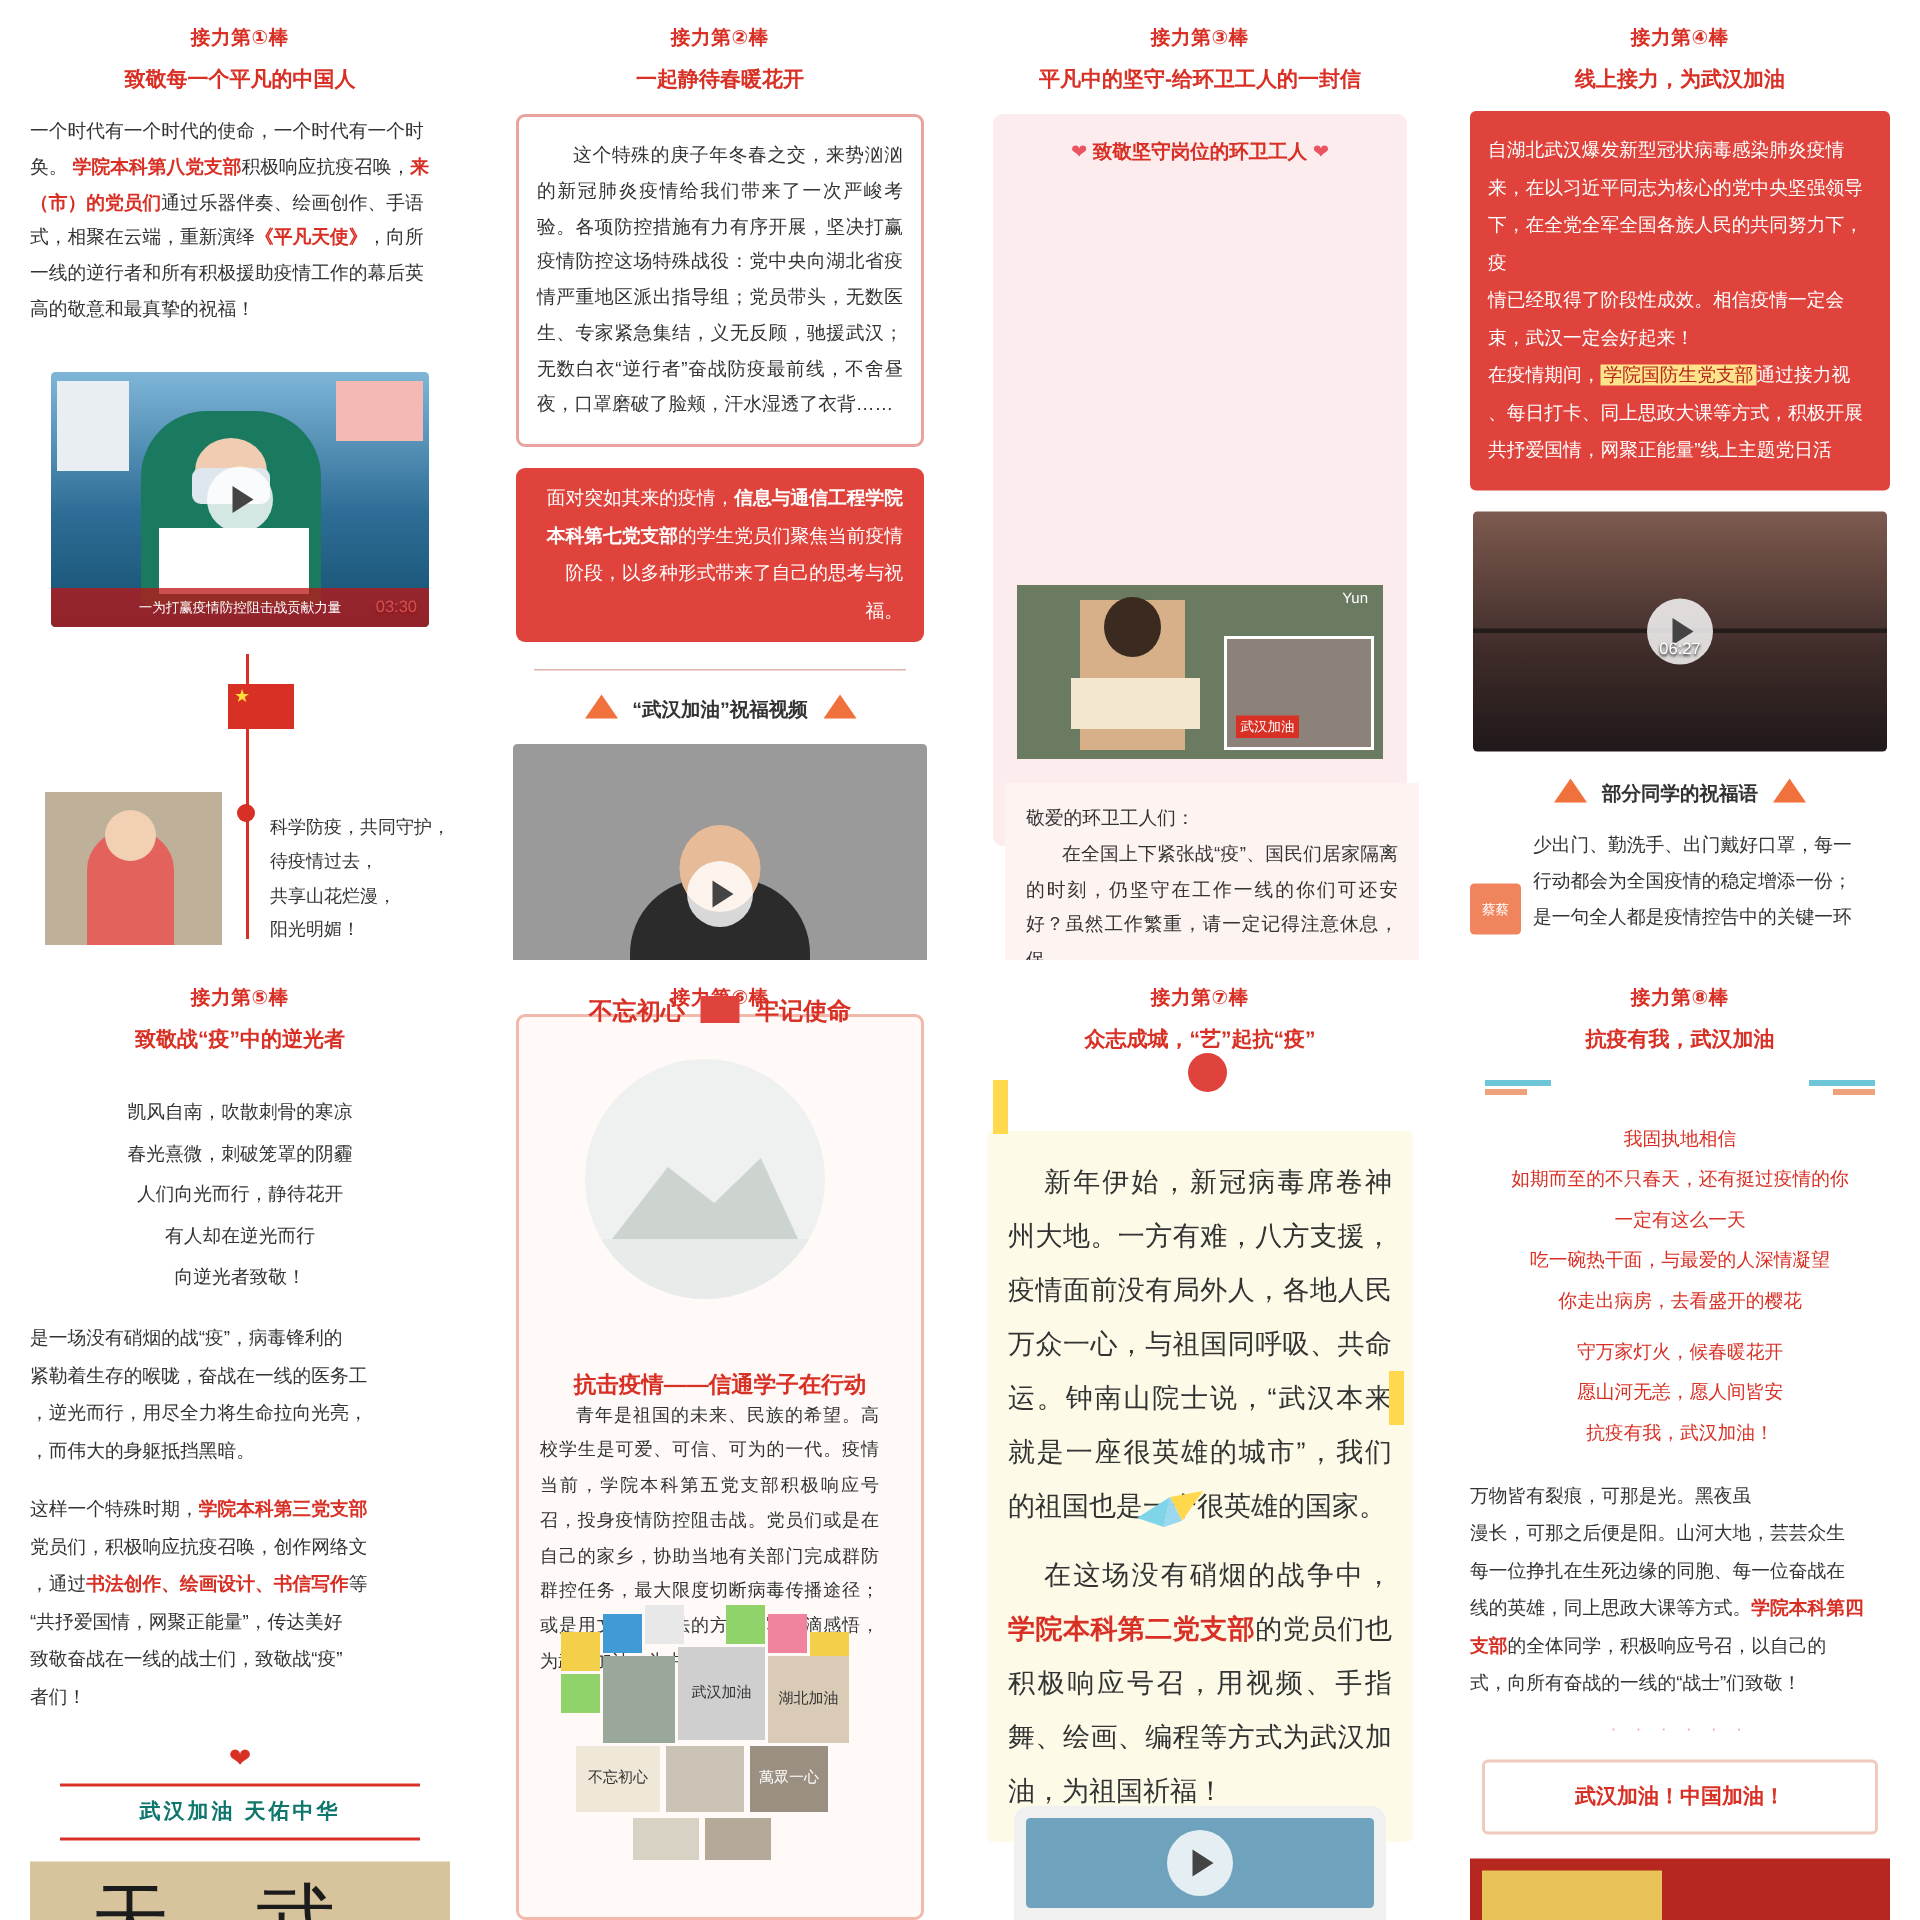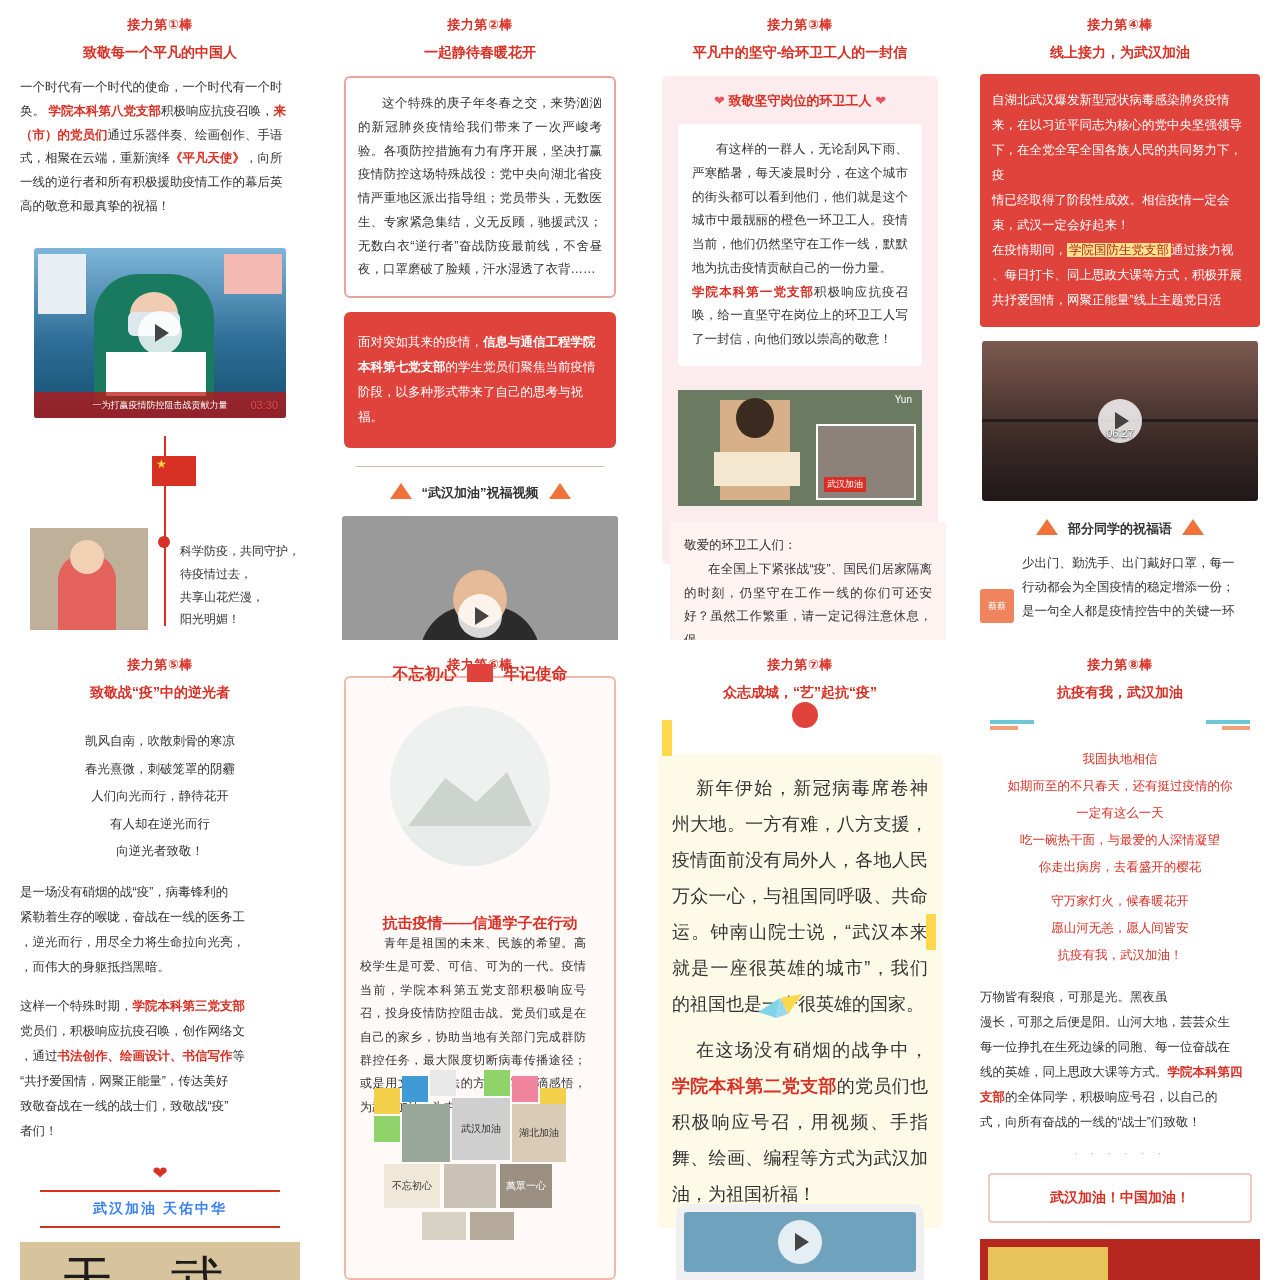"有这样的一群人，无论刮风下雨、严寒酷暑，每天凌晨时分，在这个城市的街头都可以看到" div.c3-white { html: <div> <span>有这样的一群人，无论刮风下雨、严寒酷暑，每天凌晨时分，在这个城市的街头都可以看到他们，他们就是这个城市中最靓丽的橙色一环卫工人。疫情当前，他们仍然坚守在工作一线，默默地为抗击疫情贡献自己的一份力量。</span> <span>学院本科第一党支部</span><span>积极响应抗疫召唤，给一直坚守在岗位上的环卫工人写了一封信，向他们致以崇高的敬意！</span> </div> -> none }
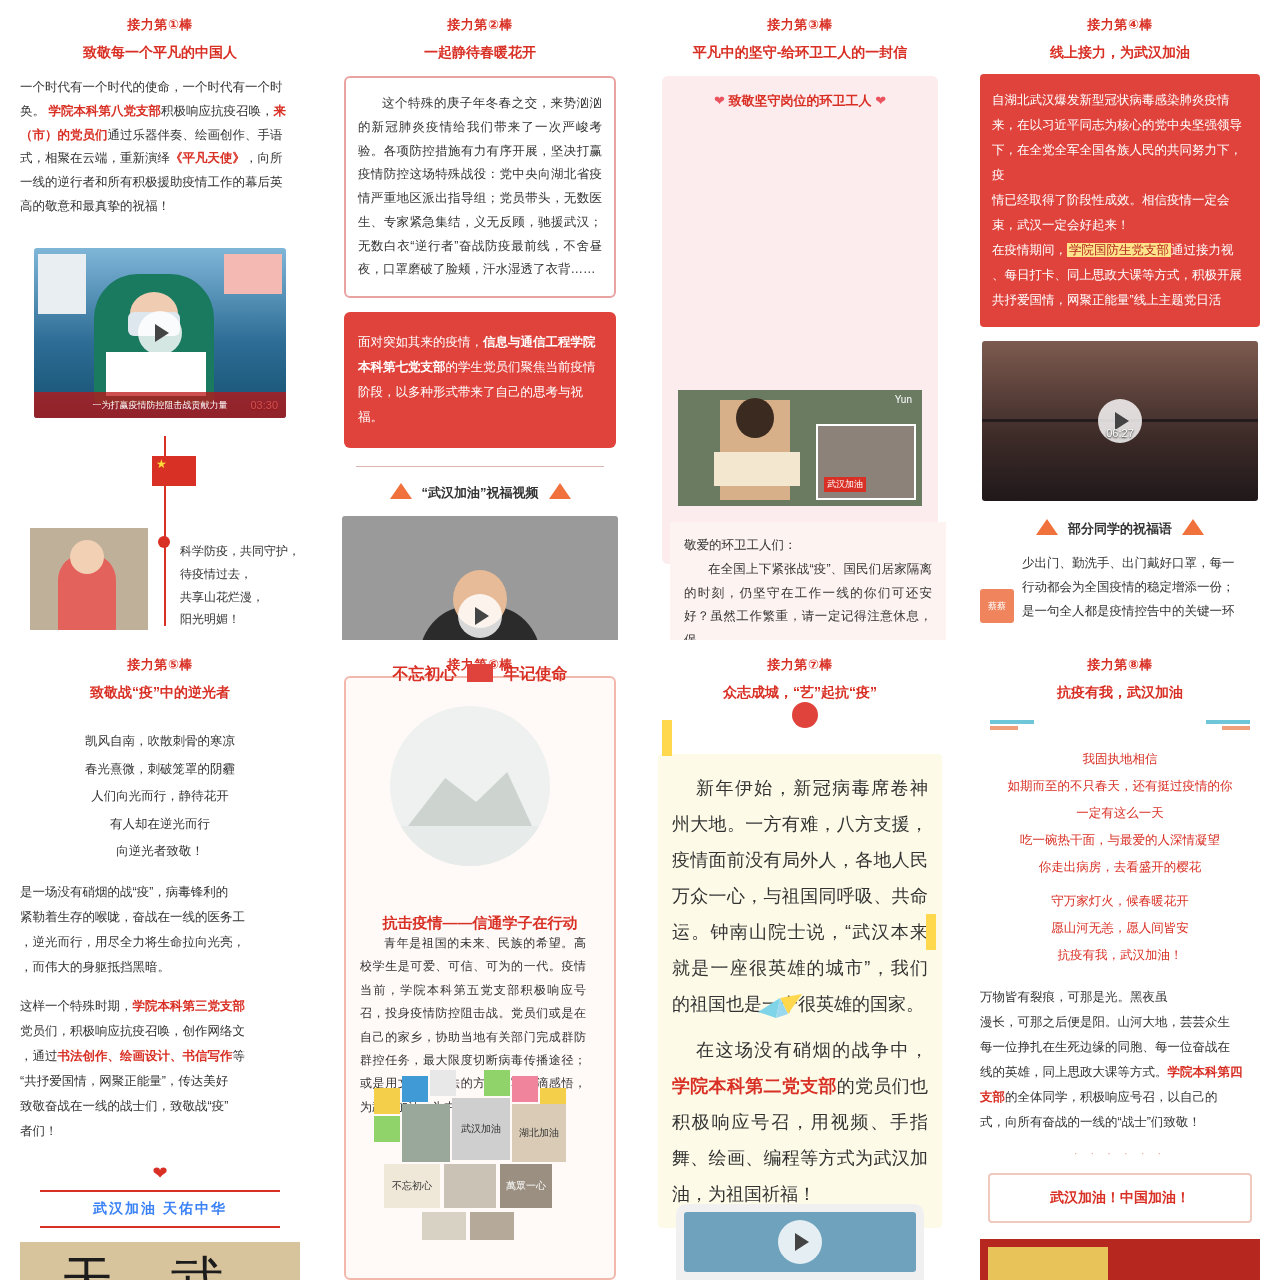"面对突如其来的疫情，信息与通信工程学院本科第七党支部的学生党员们聚焦当前疫情阶段" .c2-red { padding: 18px 14px -> 8px 14px; text-align: none -> right }
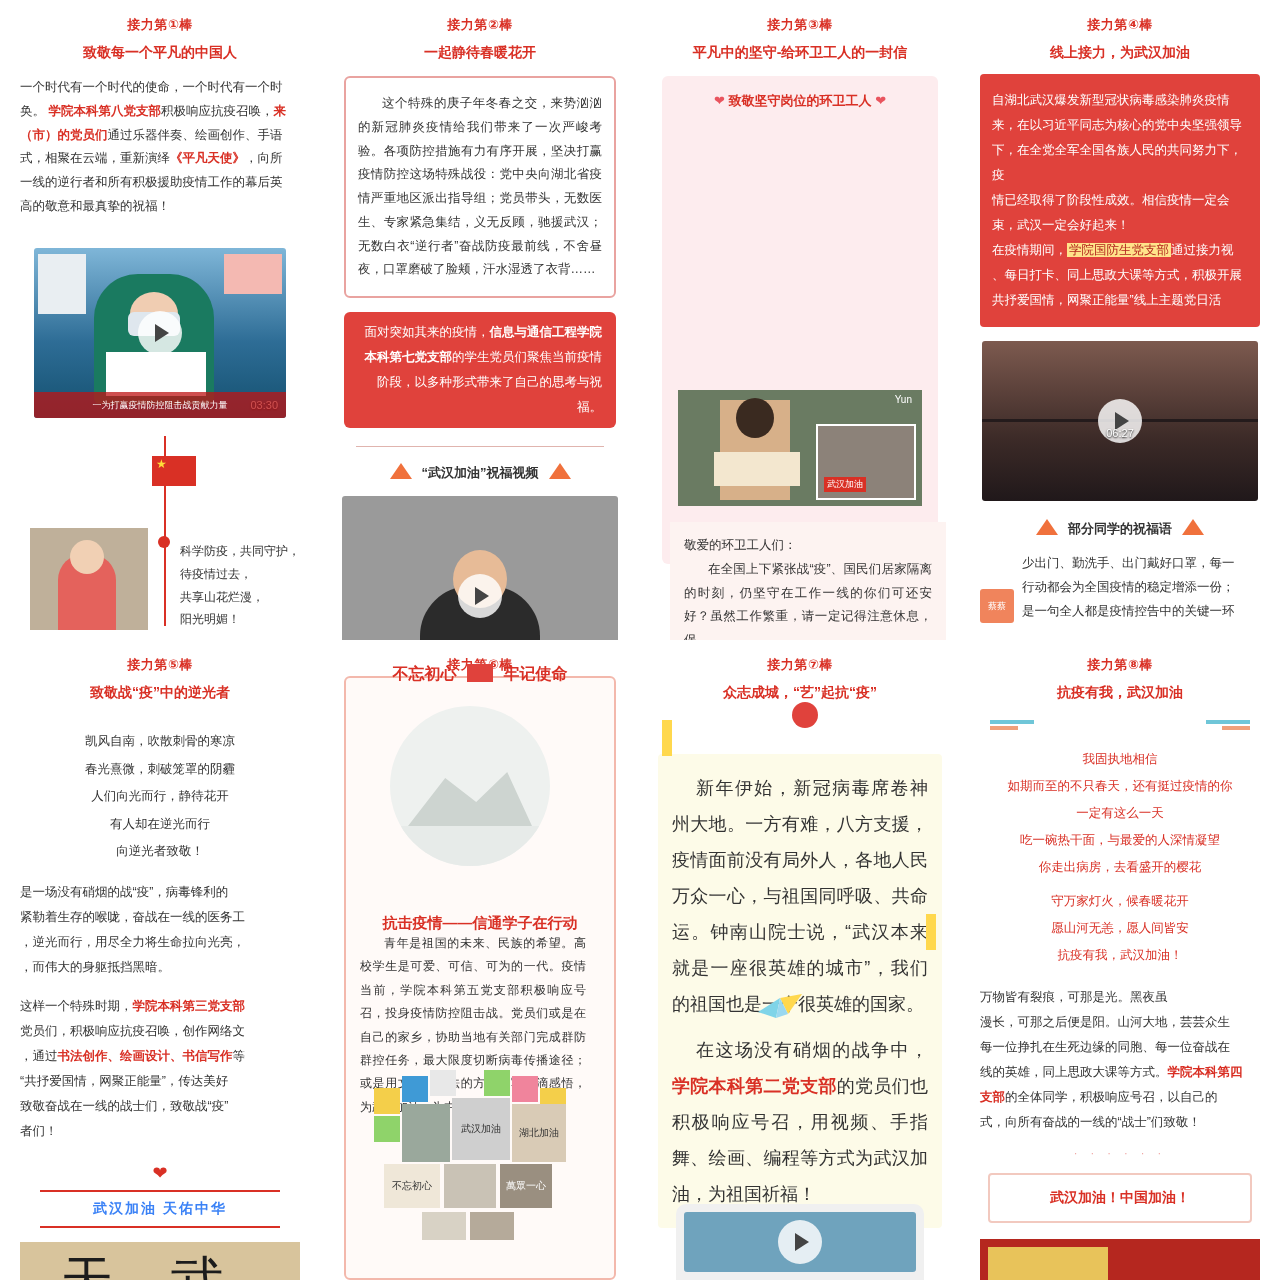"武汉加油 天佑中华" .c5-band { color: #3b82f6 -> #0f766e }
